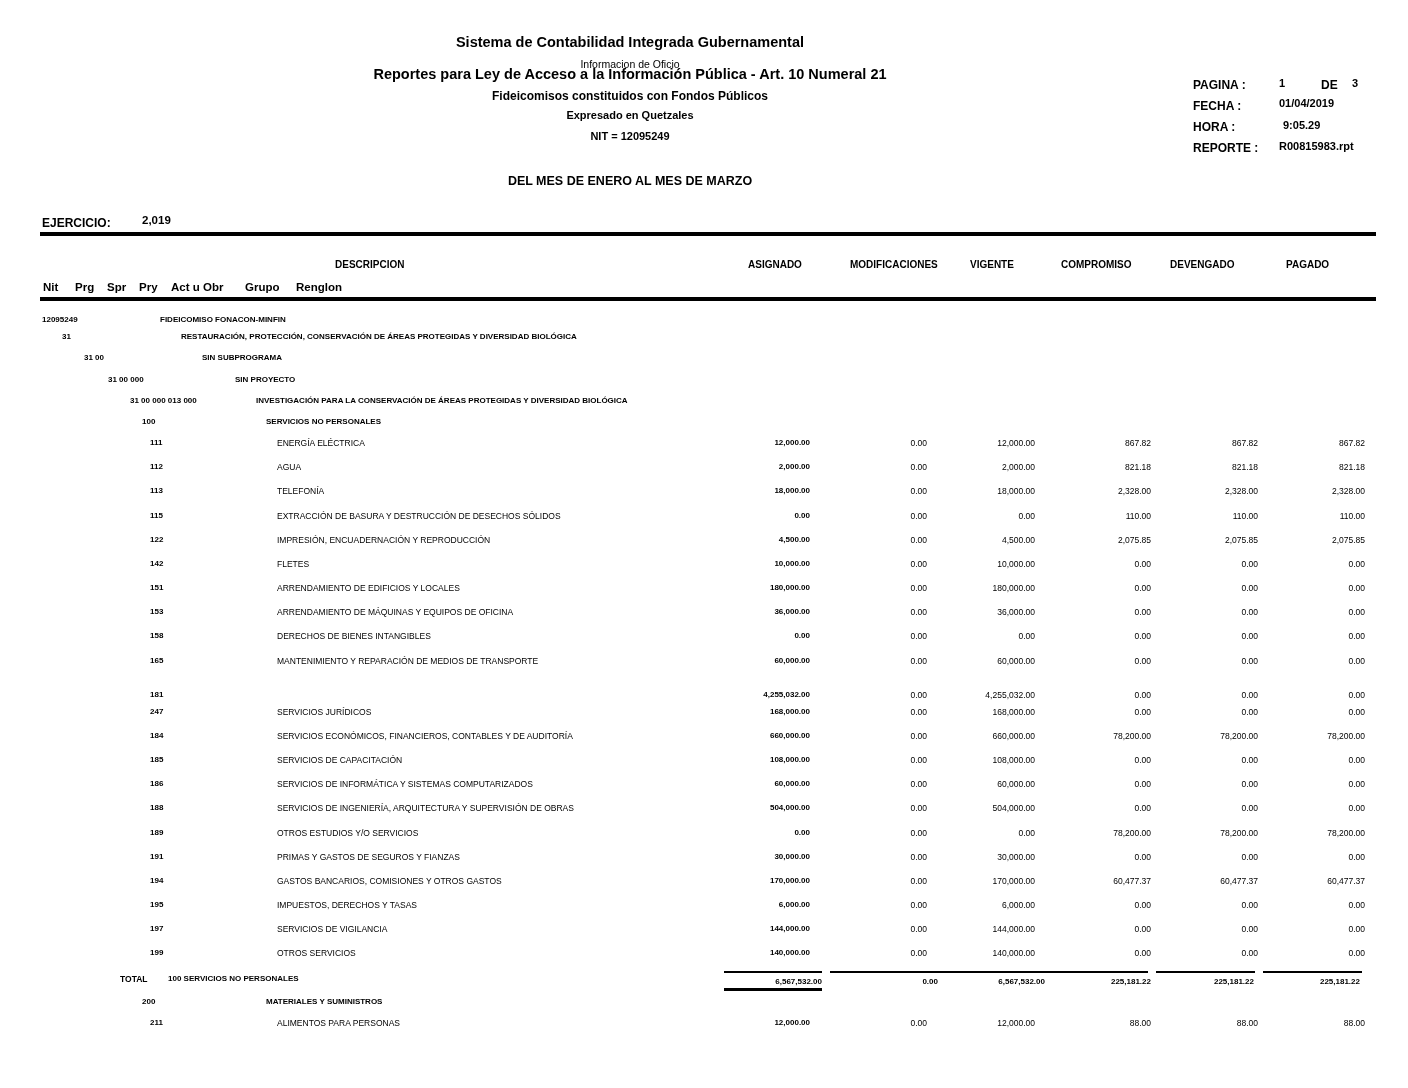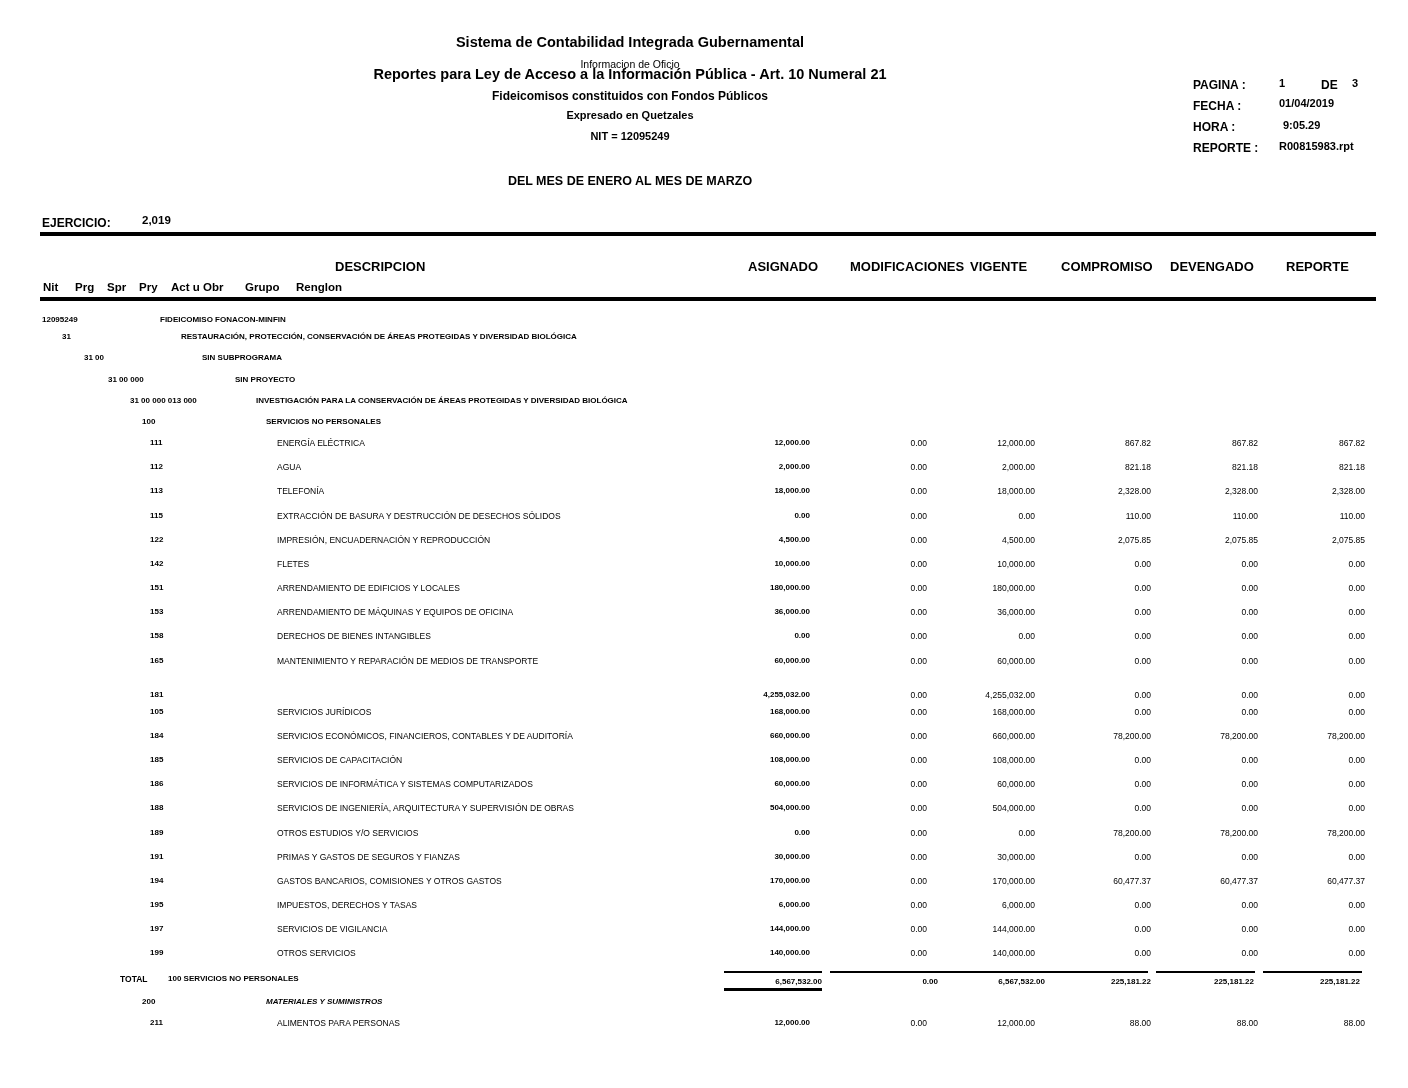"DESCRIPCION" .colhead { font-size: 13px -> 10px }
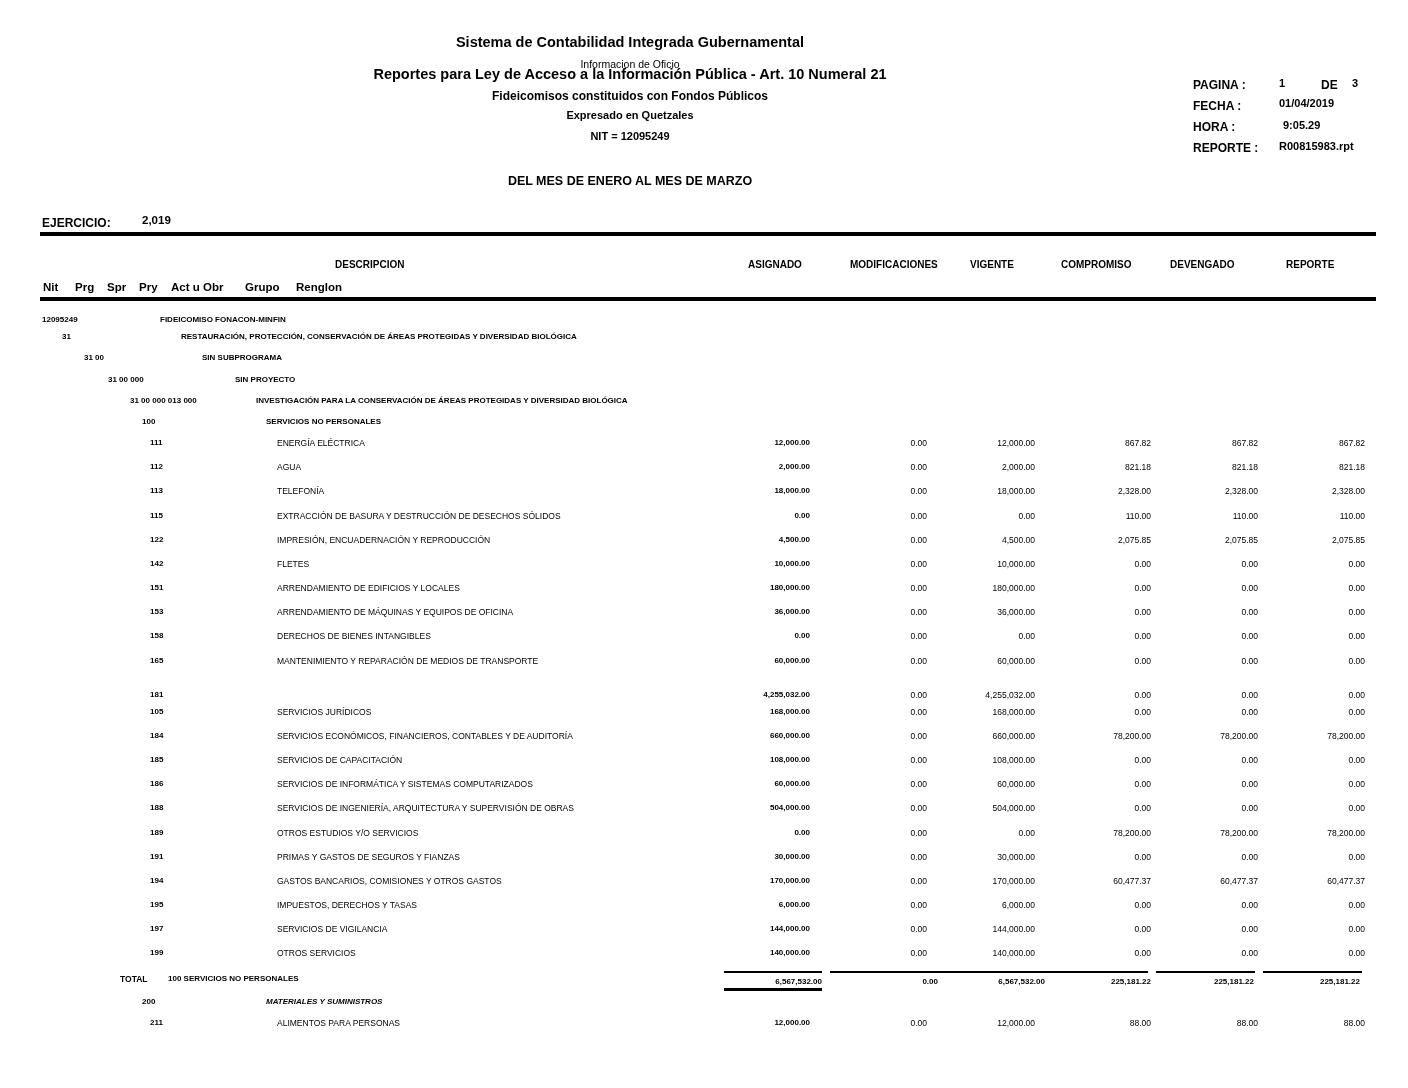"REPORTE" div.abs { text: REPORTE -> PAGADO }
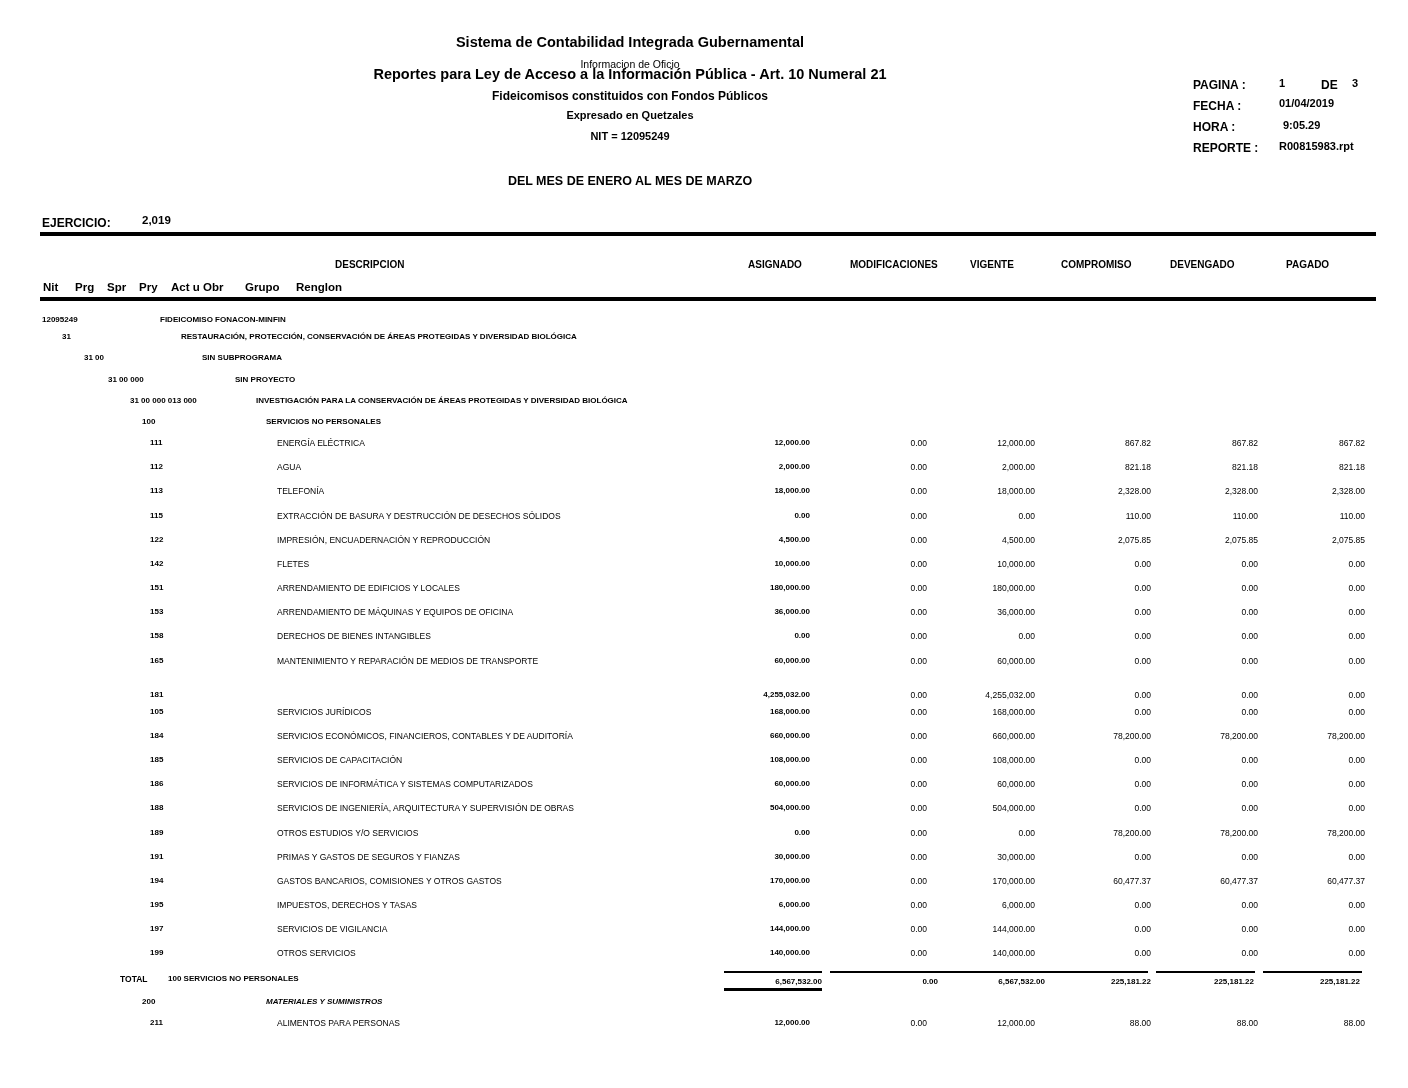"105" span.code { text: 105 -> 247 }
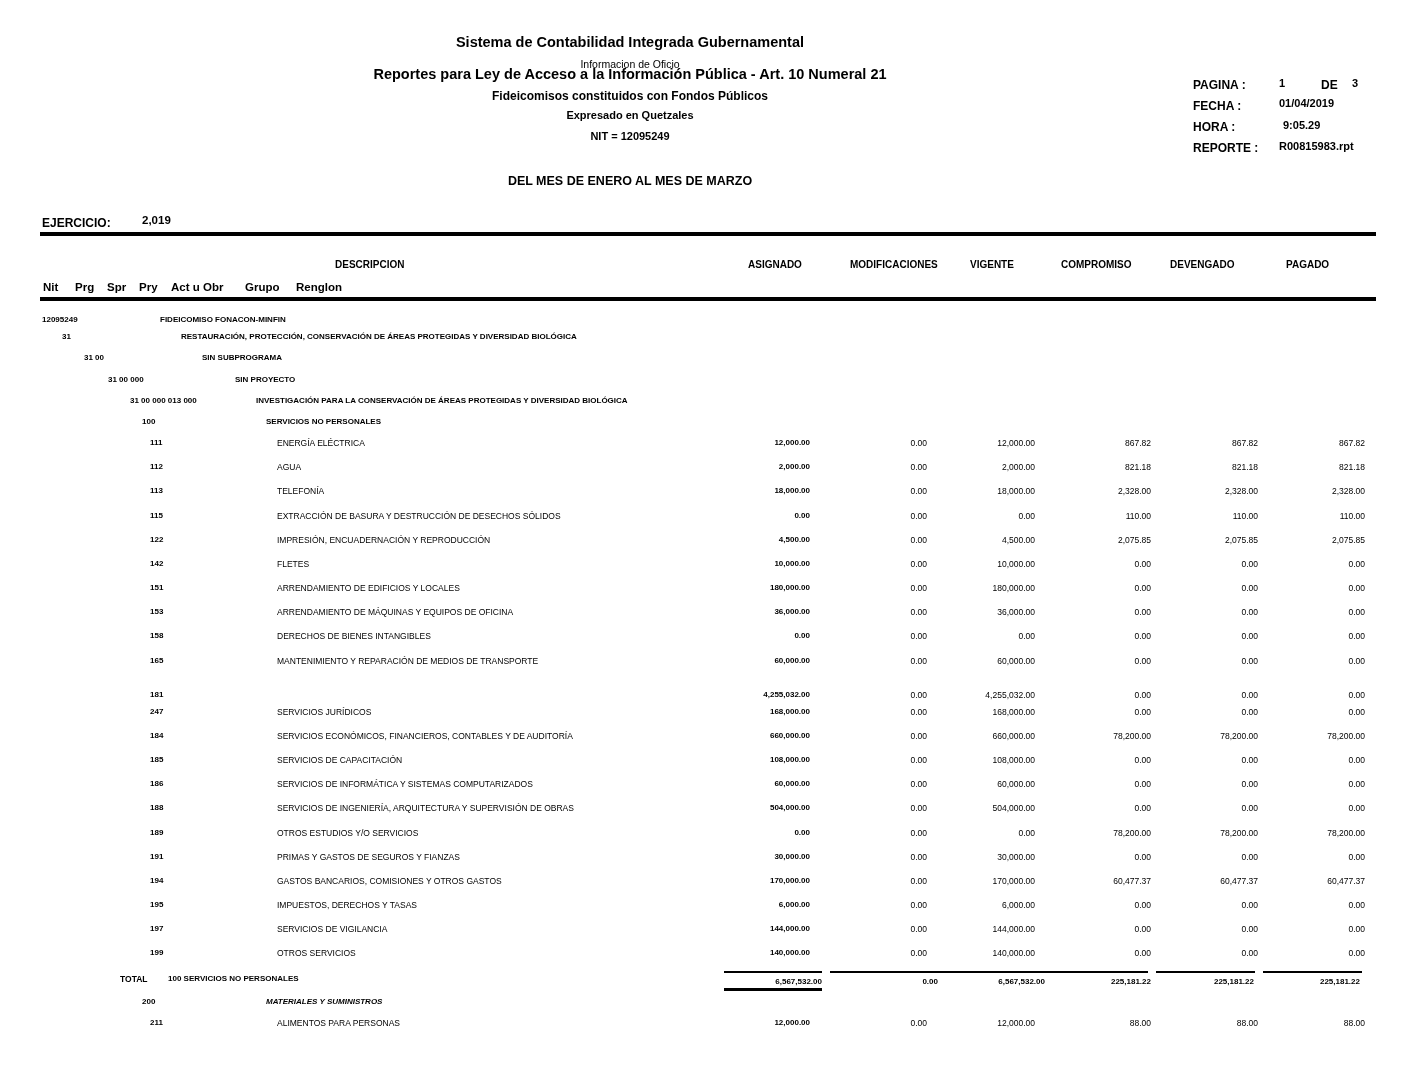"MATERIALES Y SUMINISTROS" div.abs { font-style: italic -> none }
